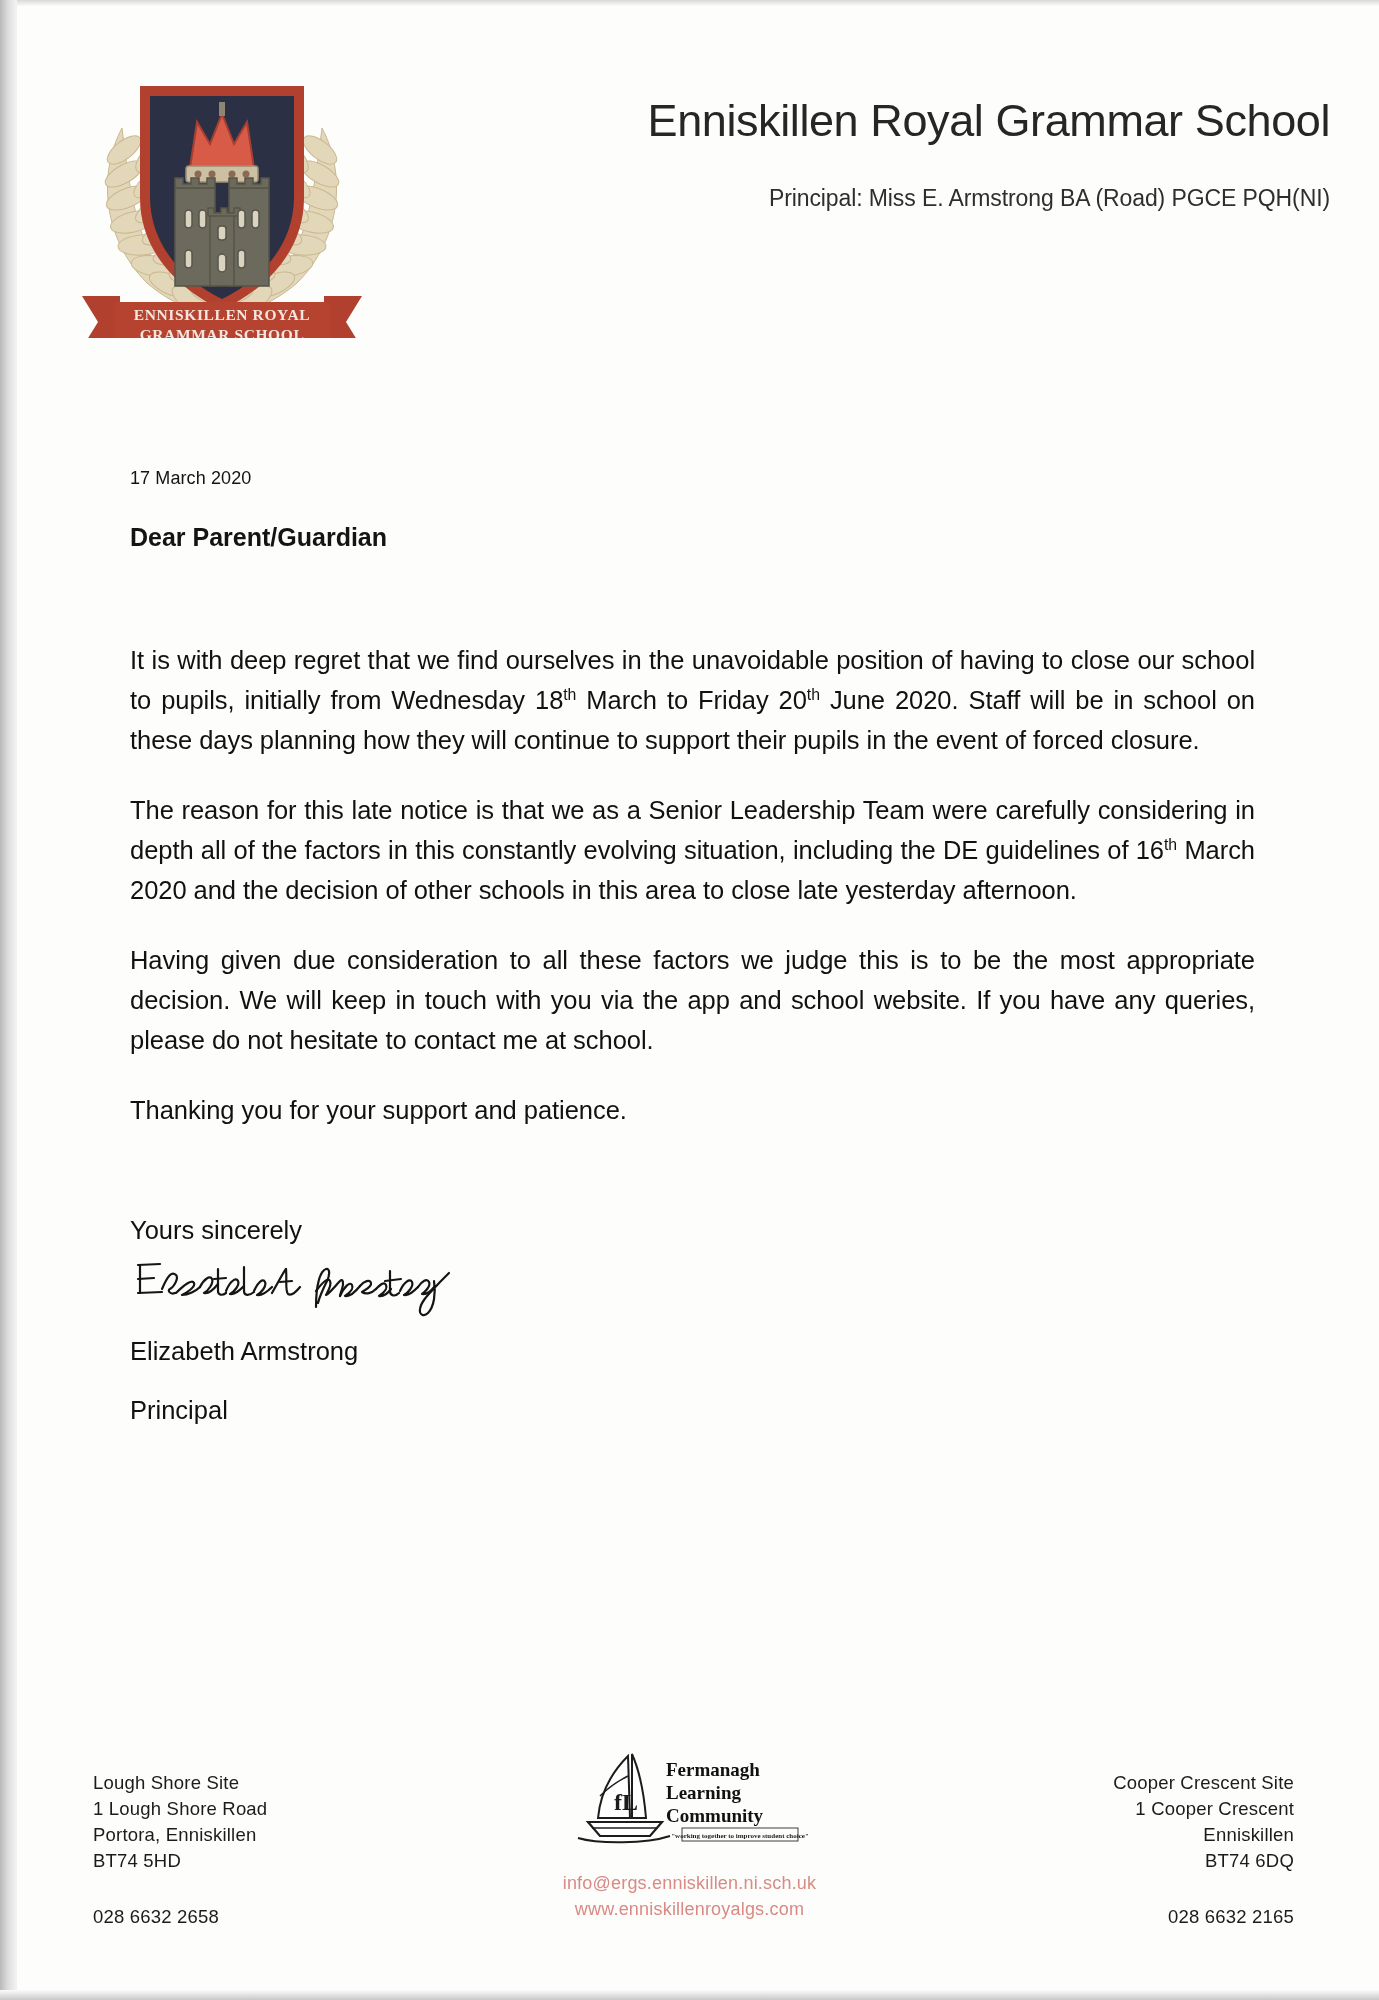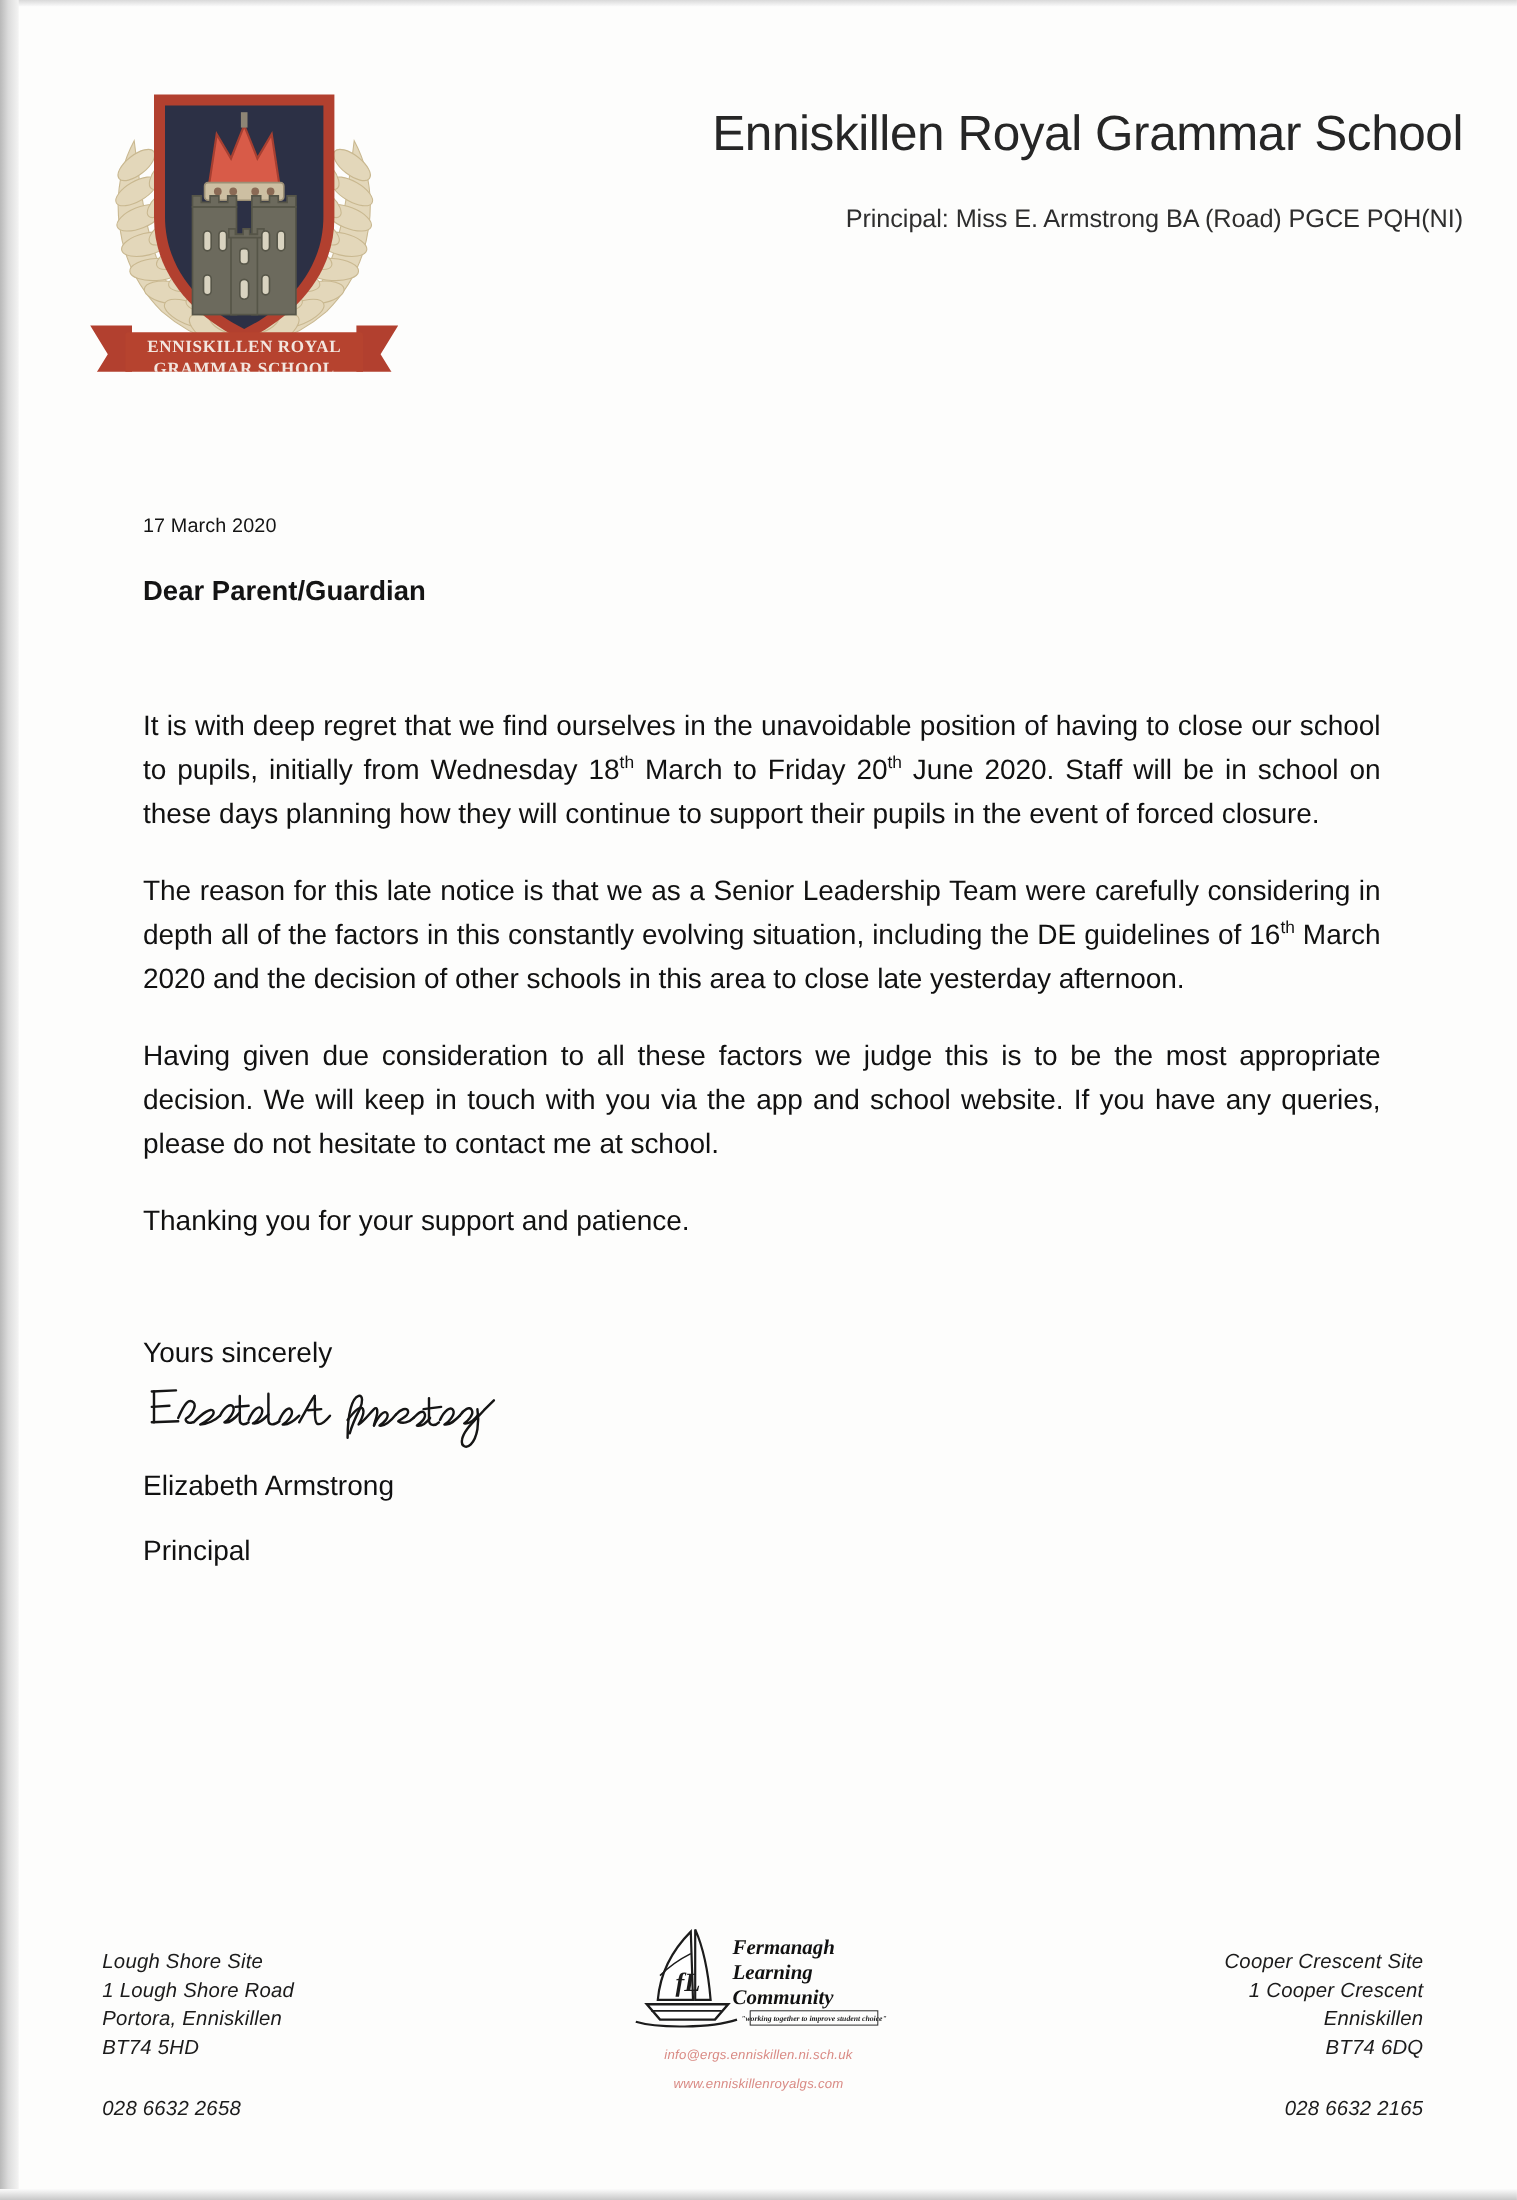"Lough Shore Site" .footer { font-style: italic -> none }
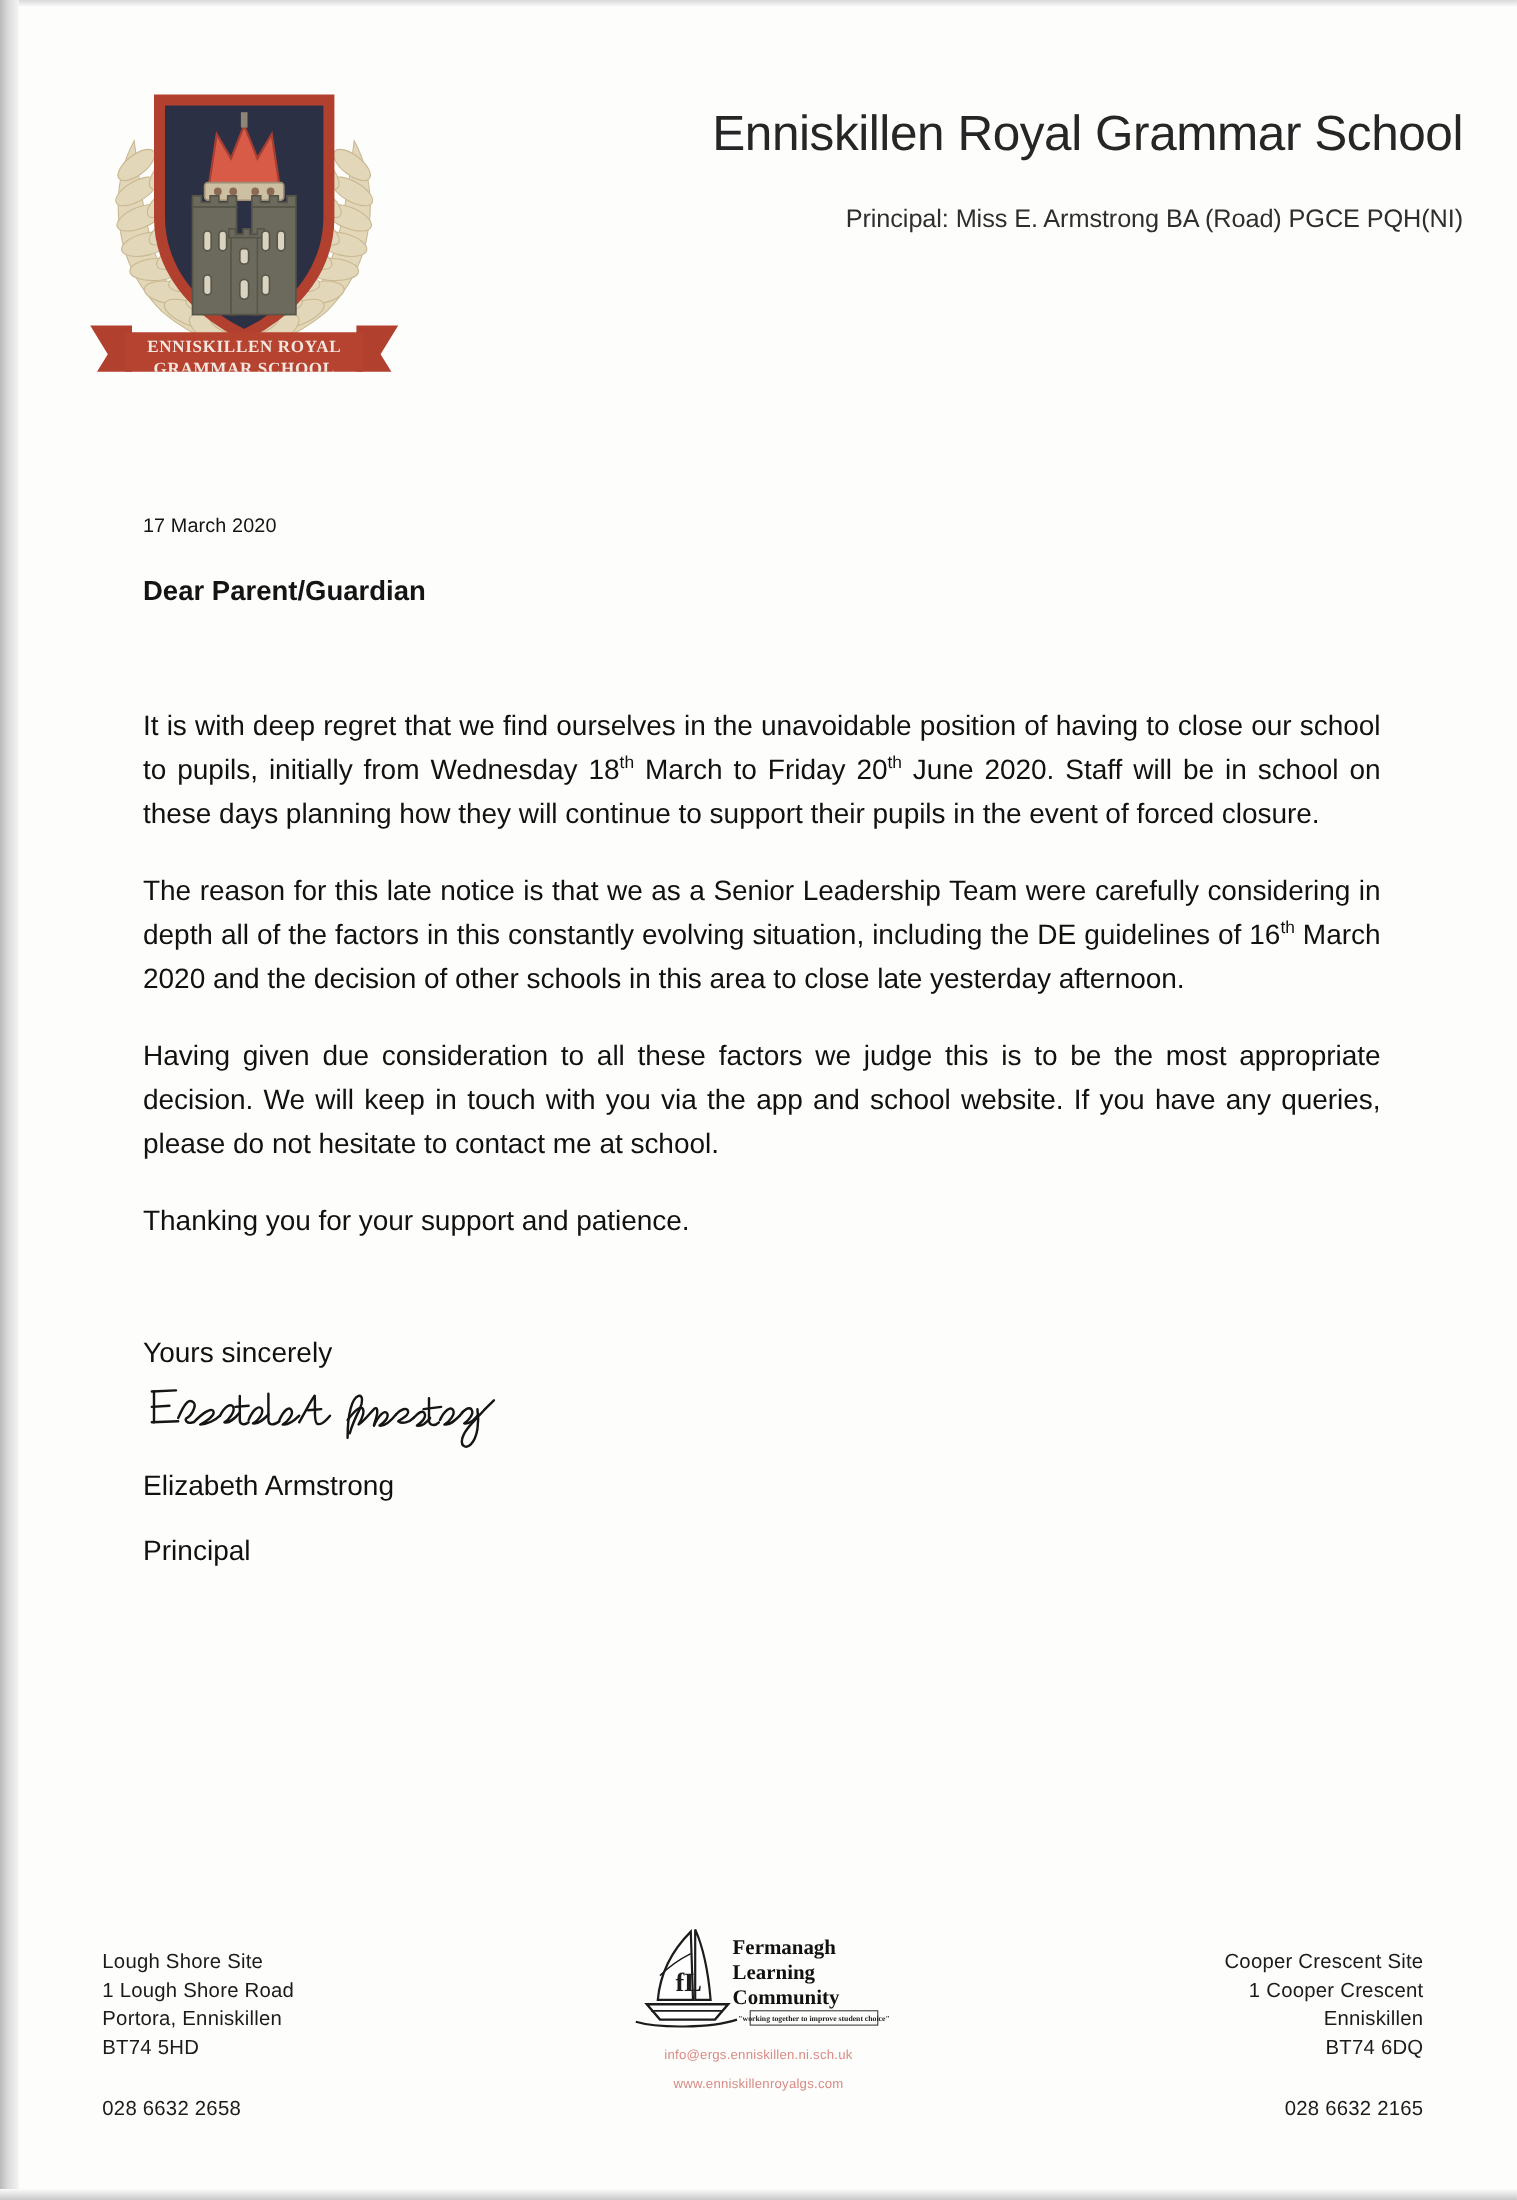"info@ergs.enniskillen.ni.sch.uk" .flc-contact { font-size: 12px -> 18px; margin-top: 6px -> 22px }
